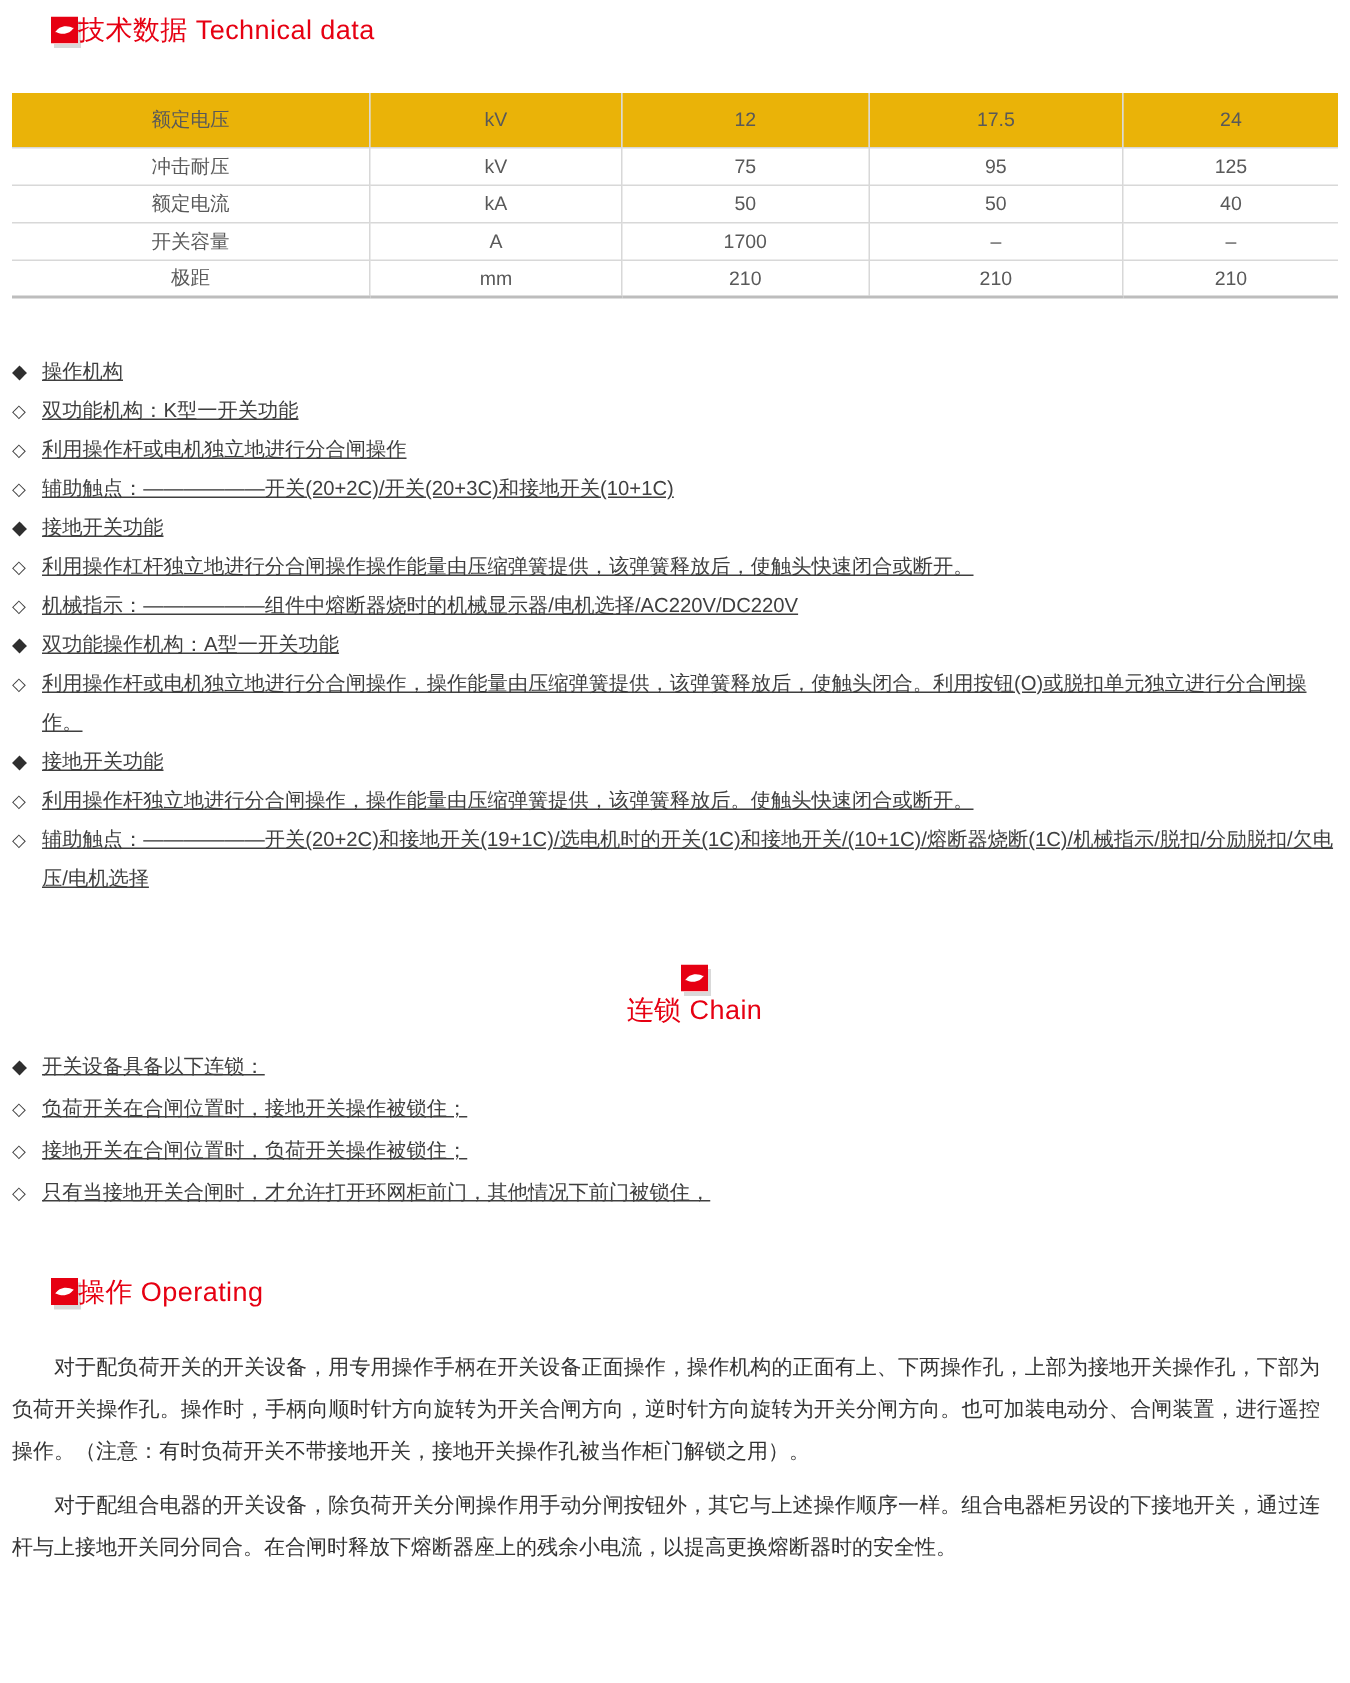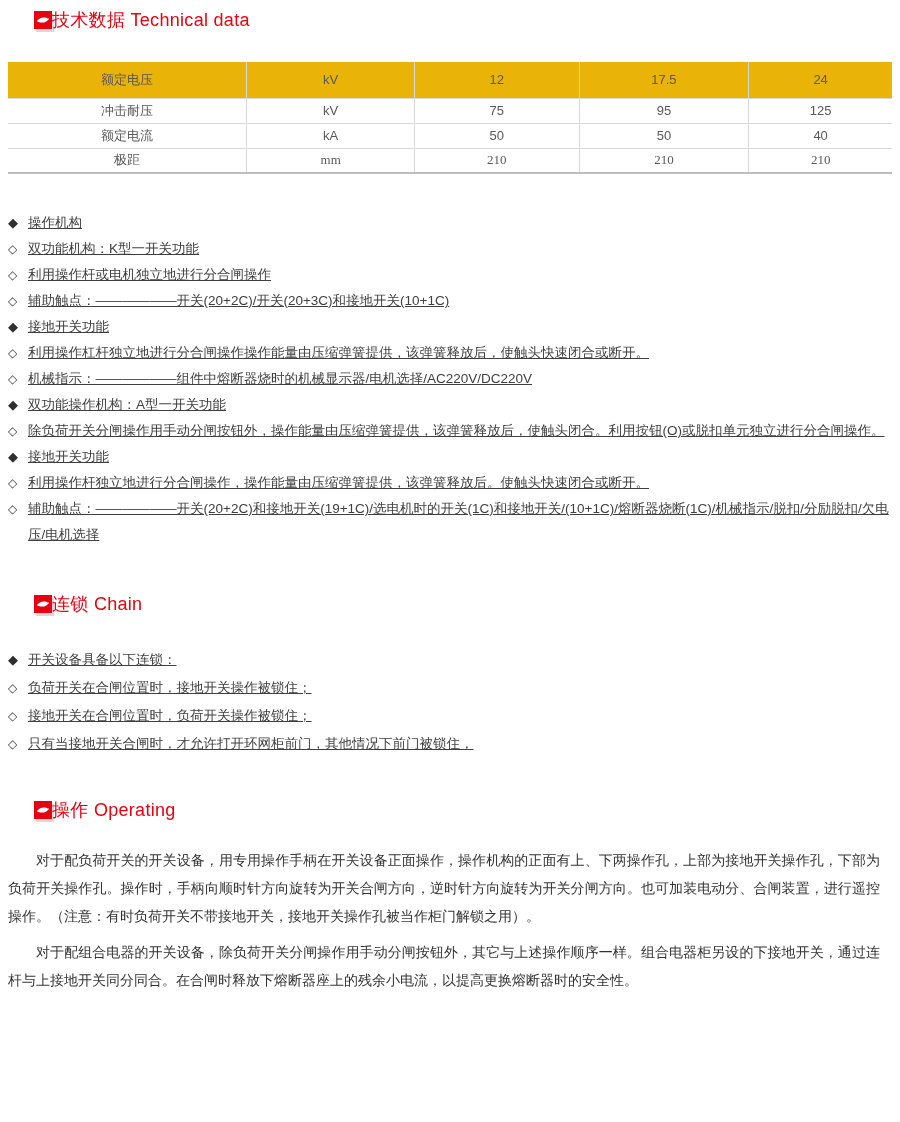"开关容量" tr { html: none -> <tr> <td>开关容量</td> <td>A</td> <td>1700</td> <td>–</td> <td>–</td> </tr> }
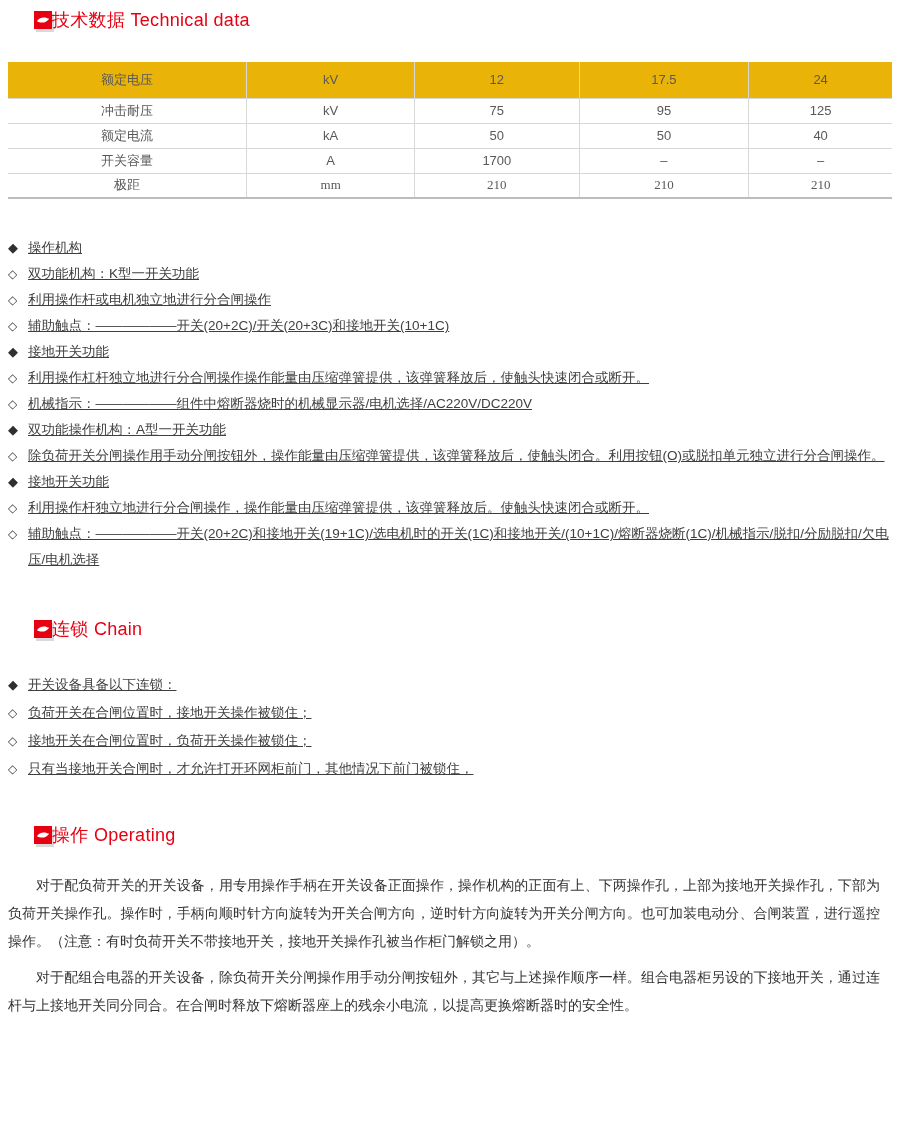"极距" .spec tr:last-child td { font-family: Liberation Serif, serif -> none }
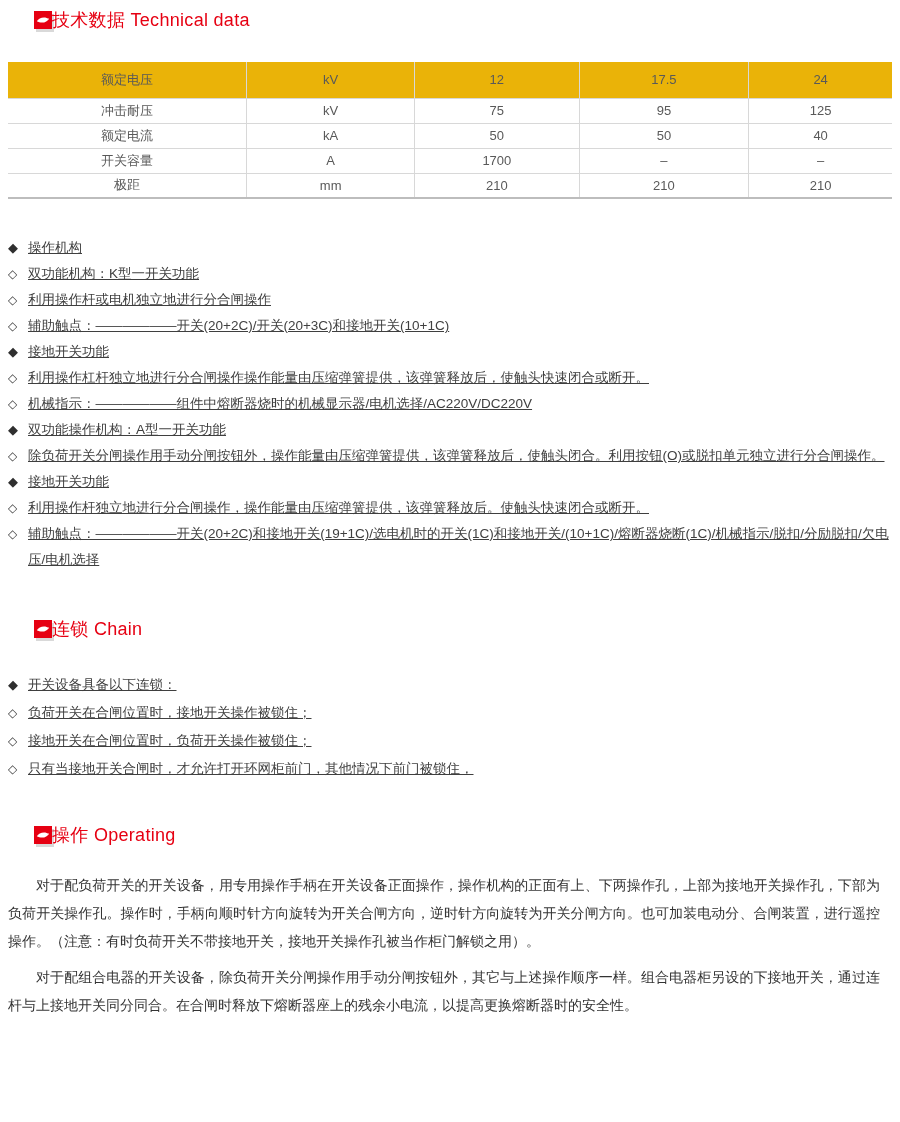"除负荷开关分闸操作用手动分闸按钮外，操作能量由压缩弹簧提供，该弹簧释放后，使触头" span.btext { text: 除负荷开关分闸操作用手动分闸按钮外 -> 利用操作杆或电机独立地进行分合闸操作 }
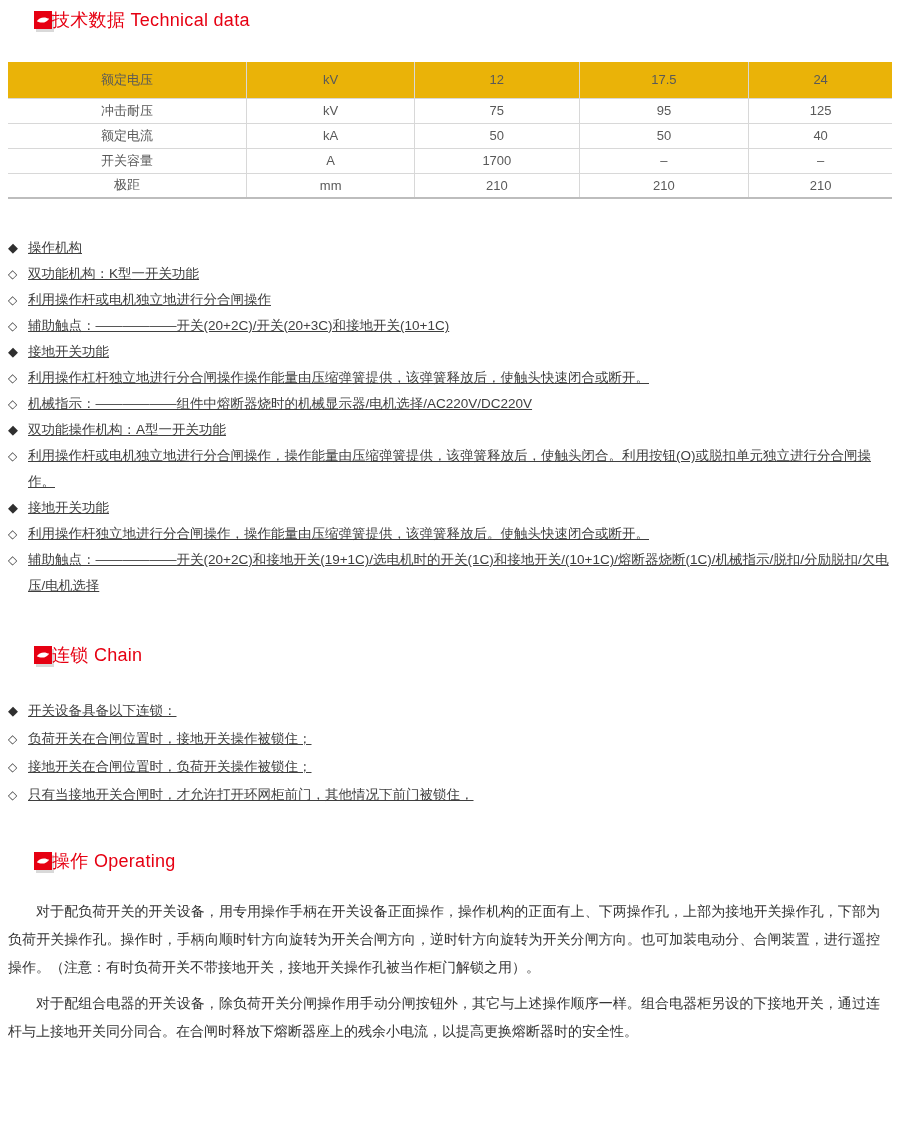"连锁 Chain" .mt-chain { flex-direction: none -> column }
